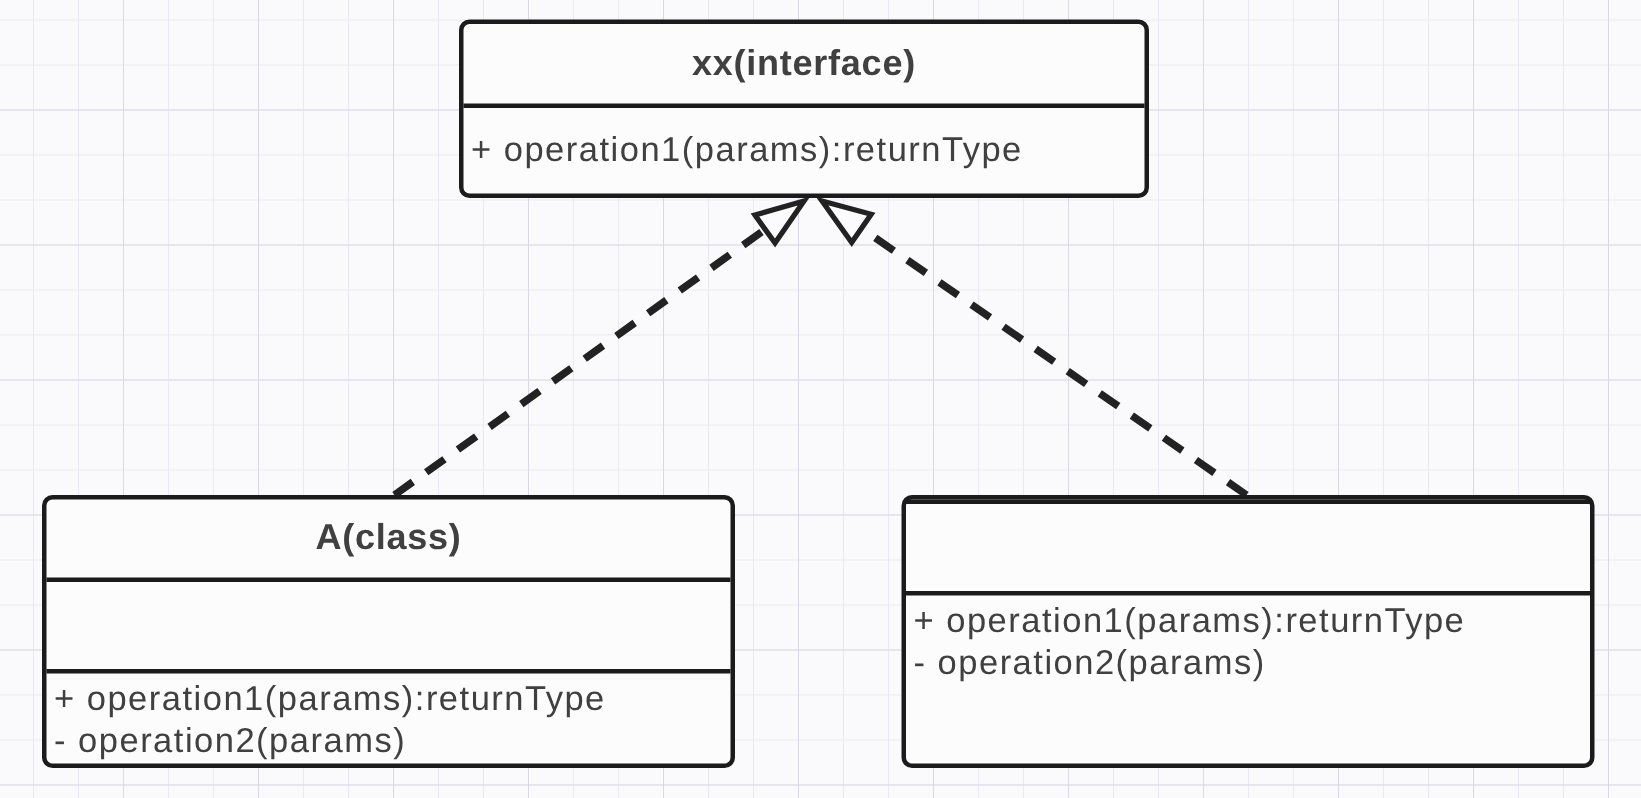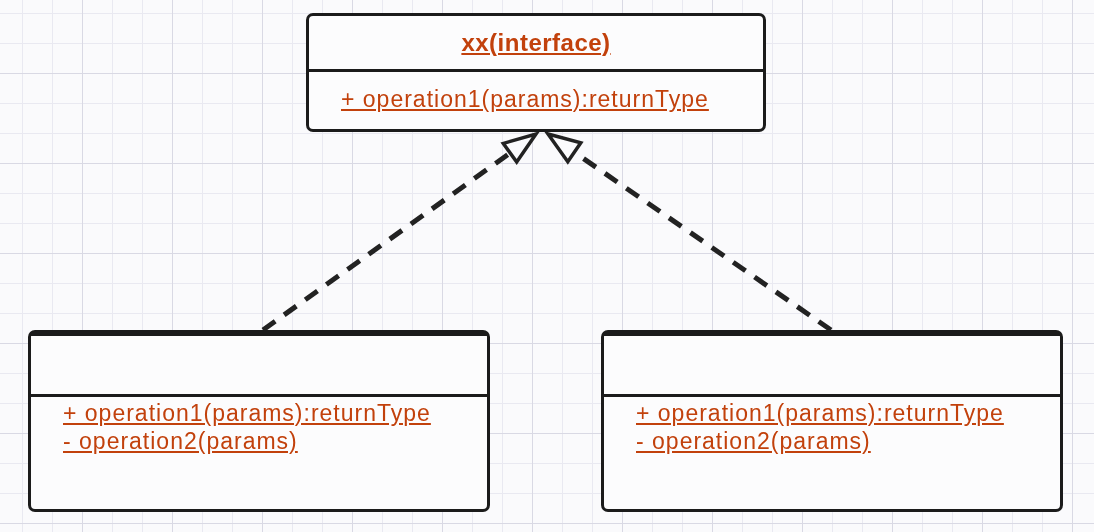"xx(interface)" .uml-box { color: #c2410c -> #404040; text-decoration: underline -> none }
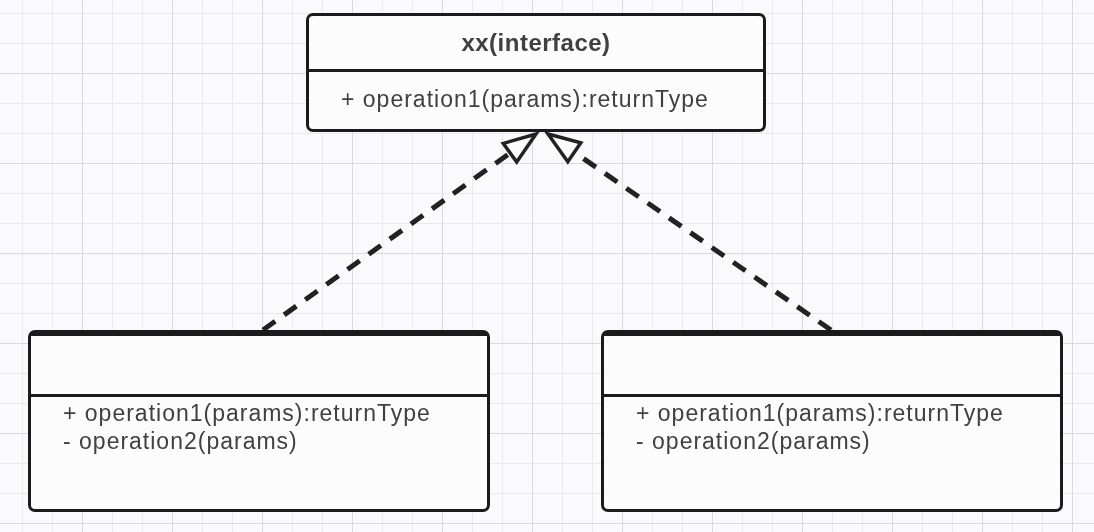"+ operation1(params):returnType" .uml-line { padding-left: 32px -> 5px }
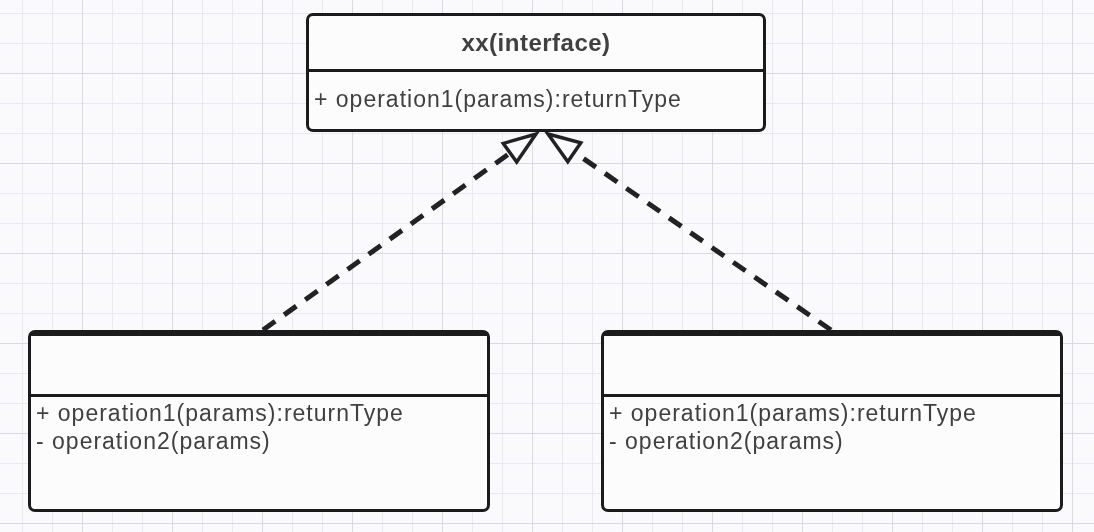"A(class)" div.uml-title { html: none -> <div>A(class)</div> }
